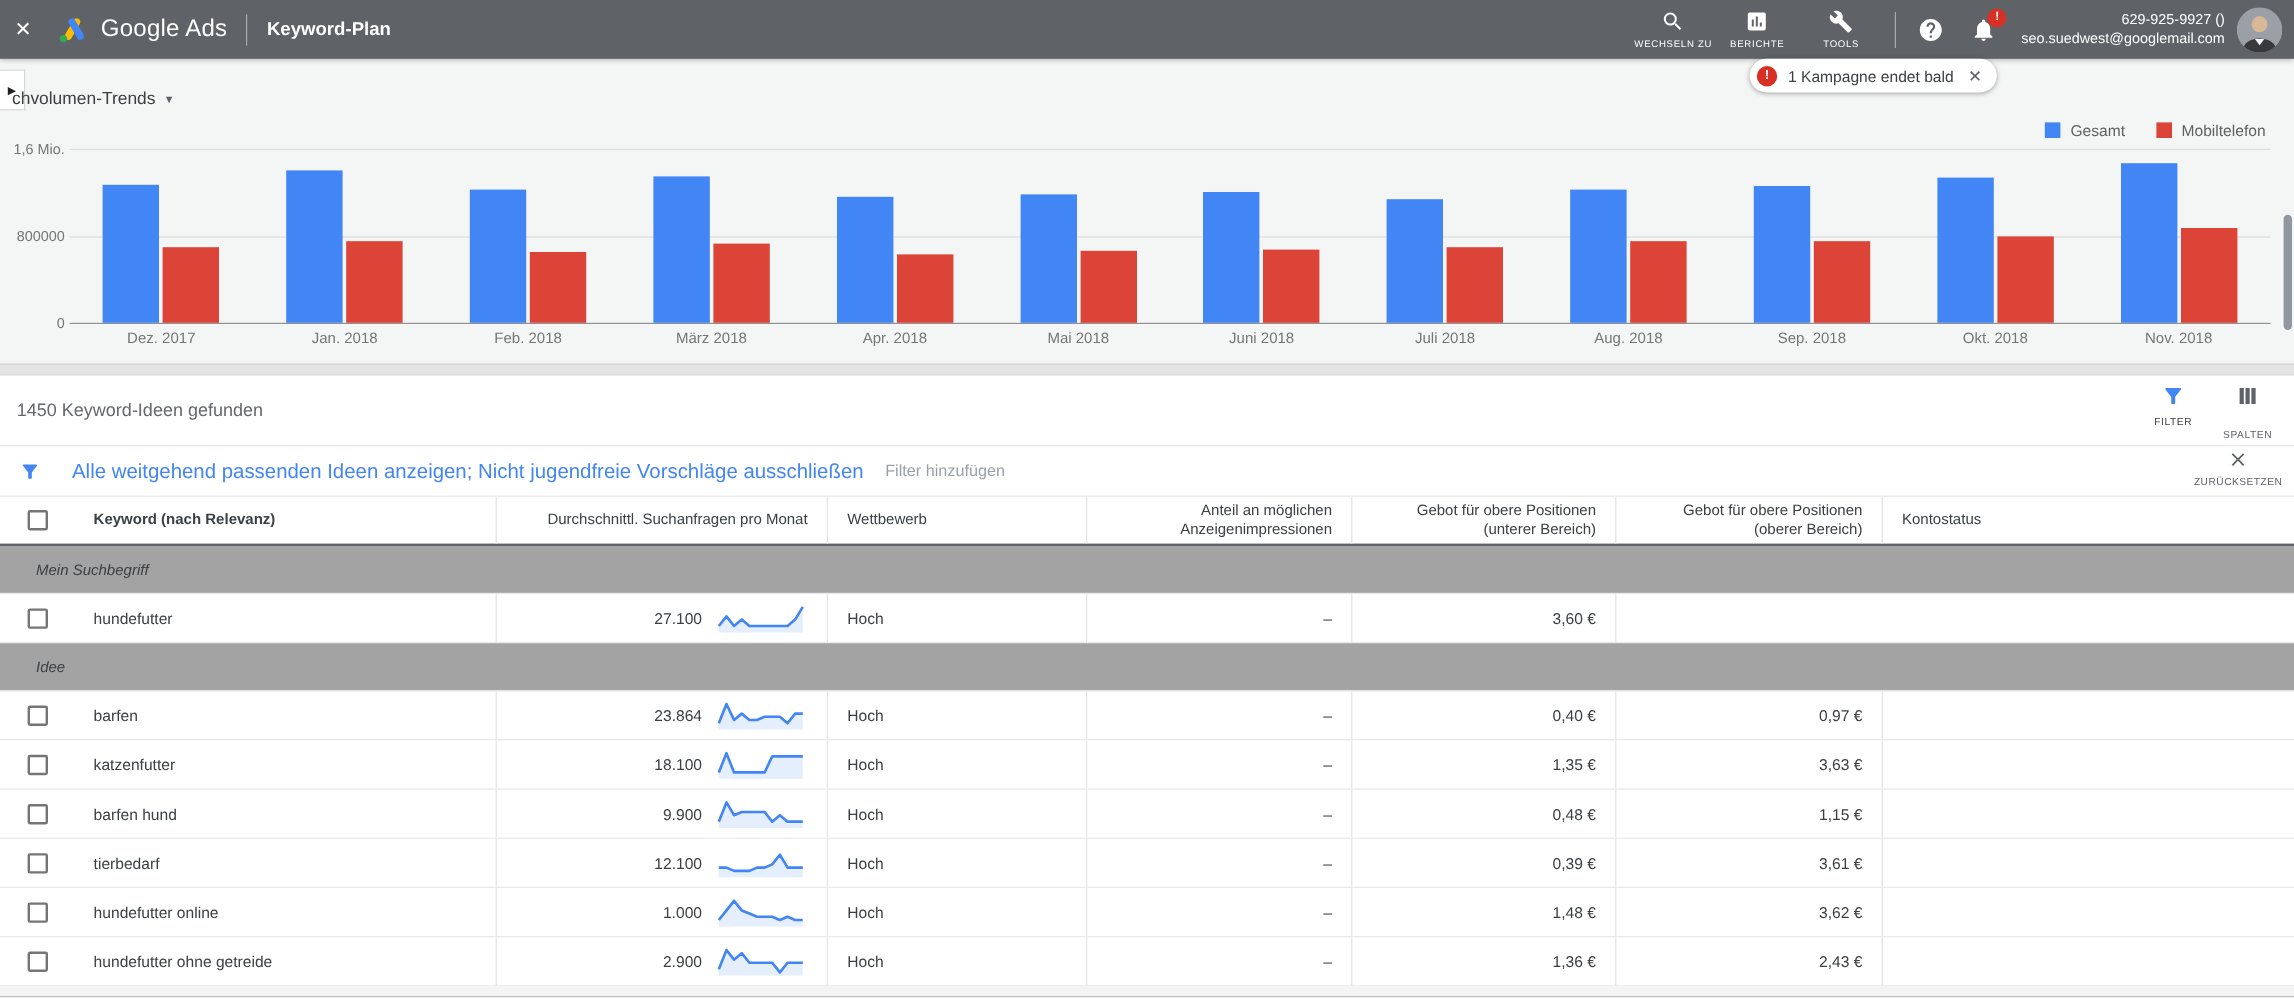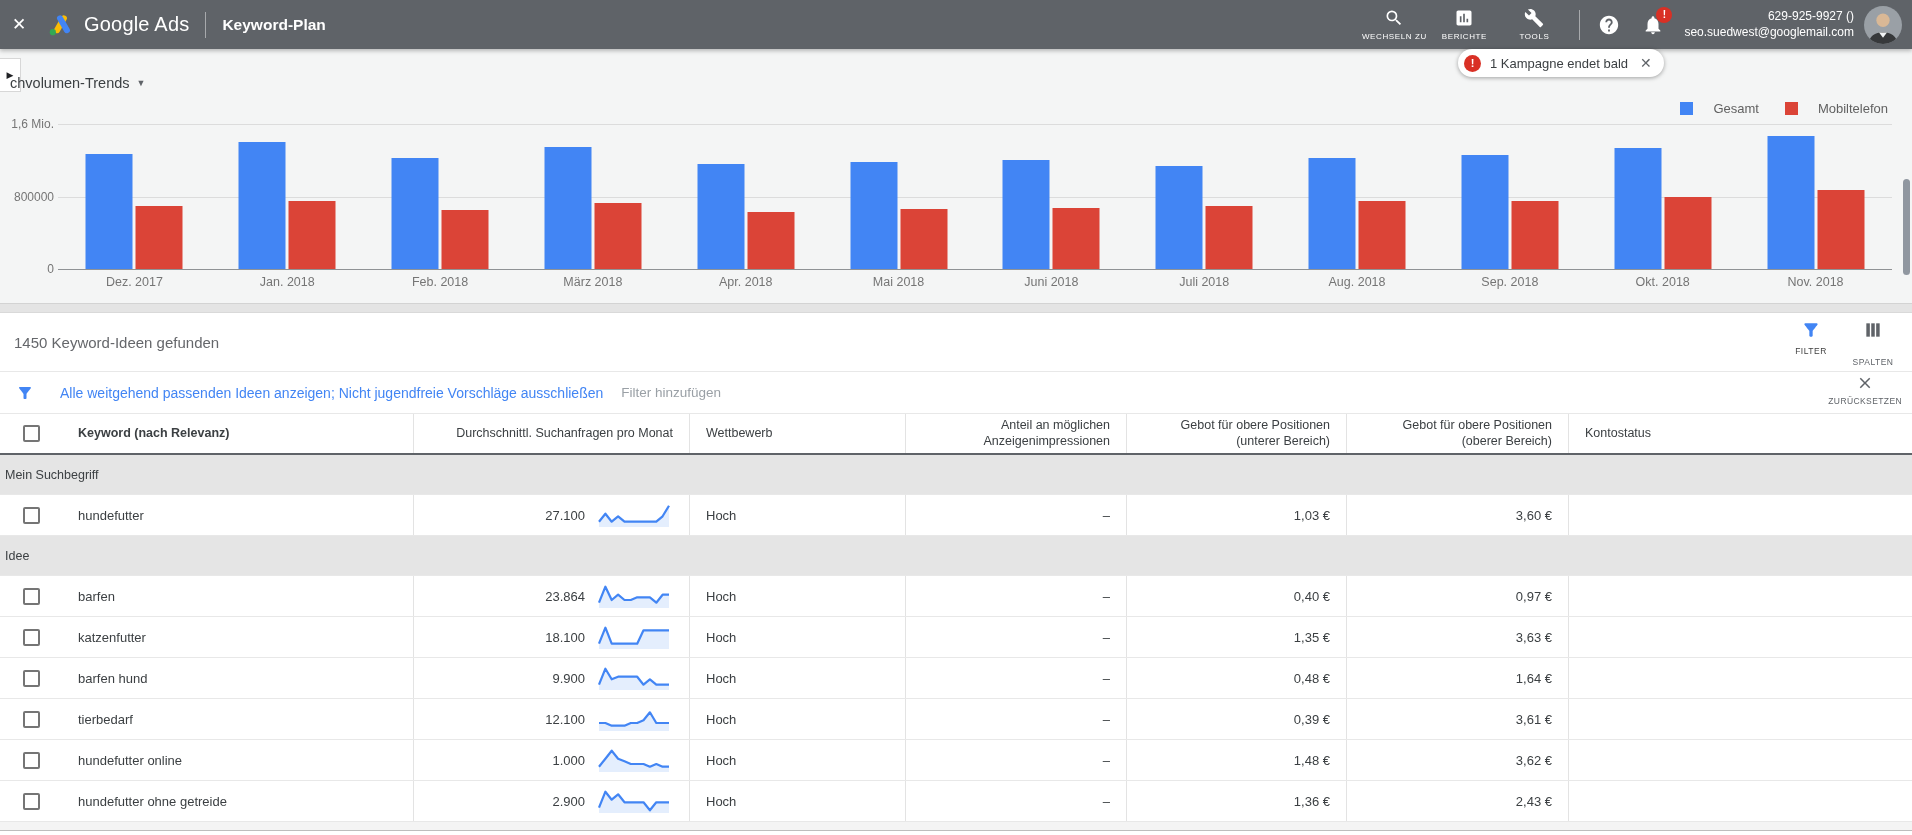"Gesamt" .legend-item { gap: 20px -> 8px }
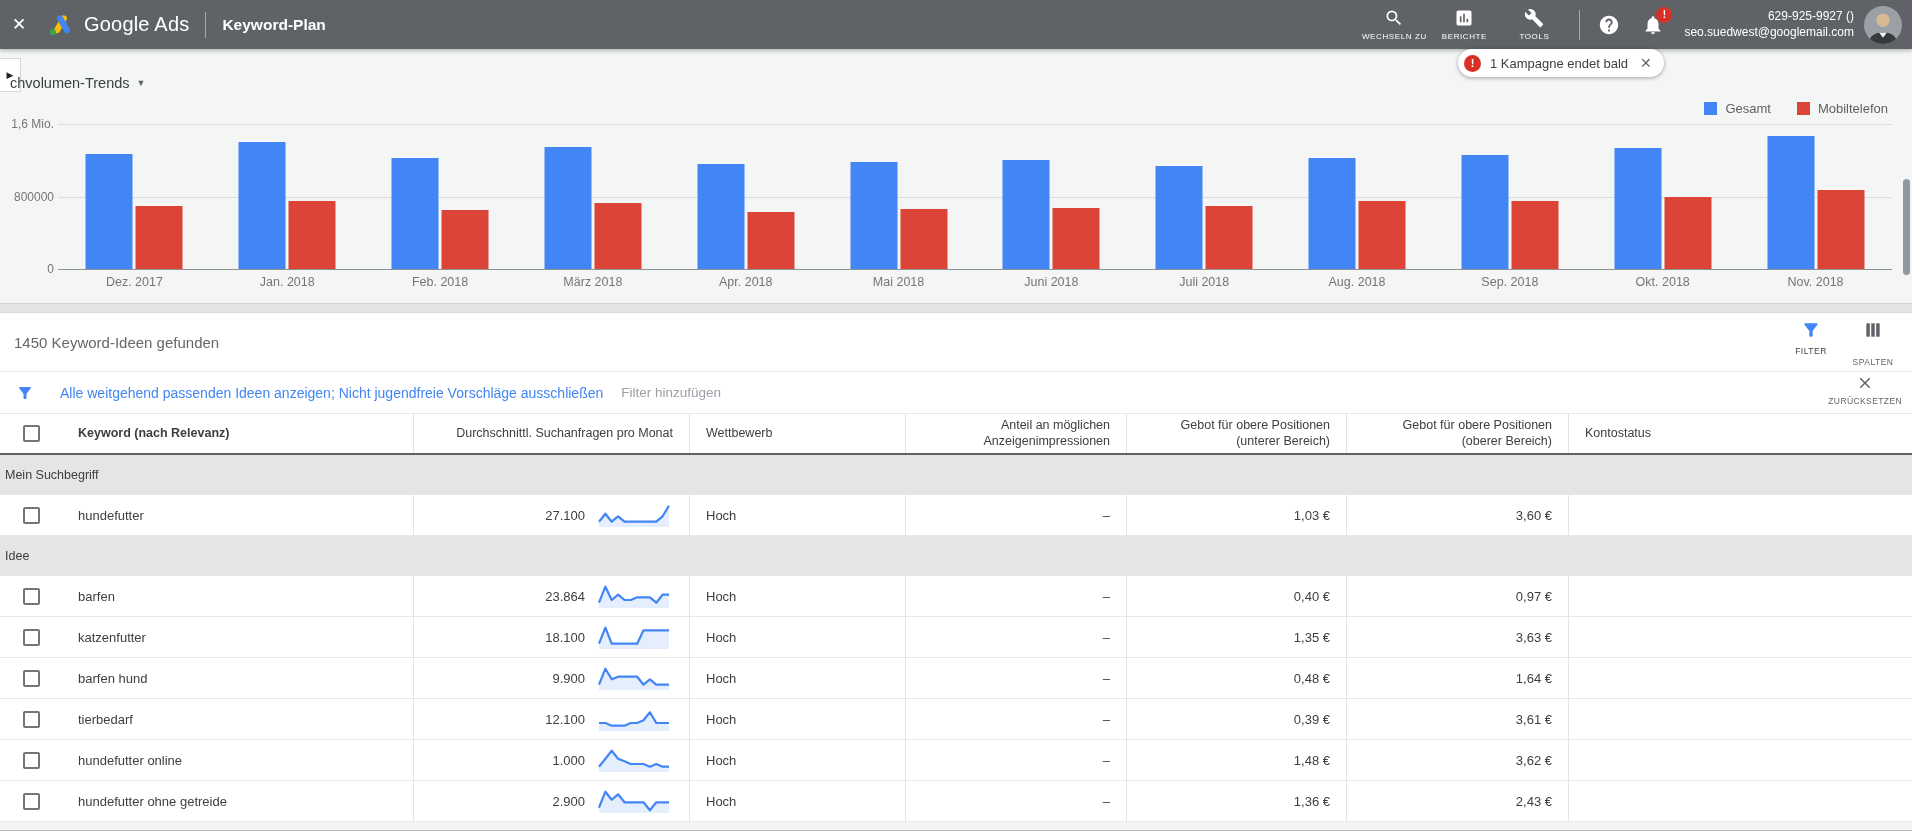"Alle weitgehend passenden Ideen" .filter-applied { font-size: 14px -> 17px }
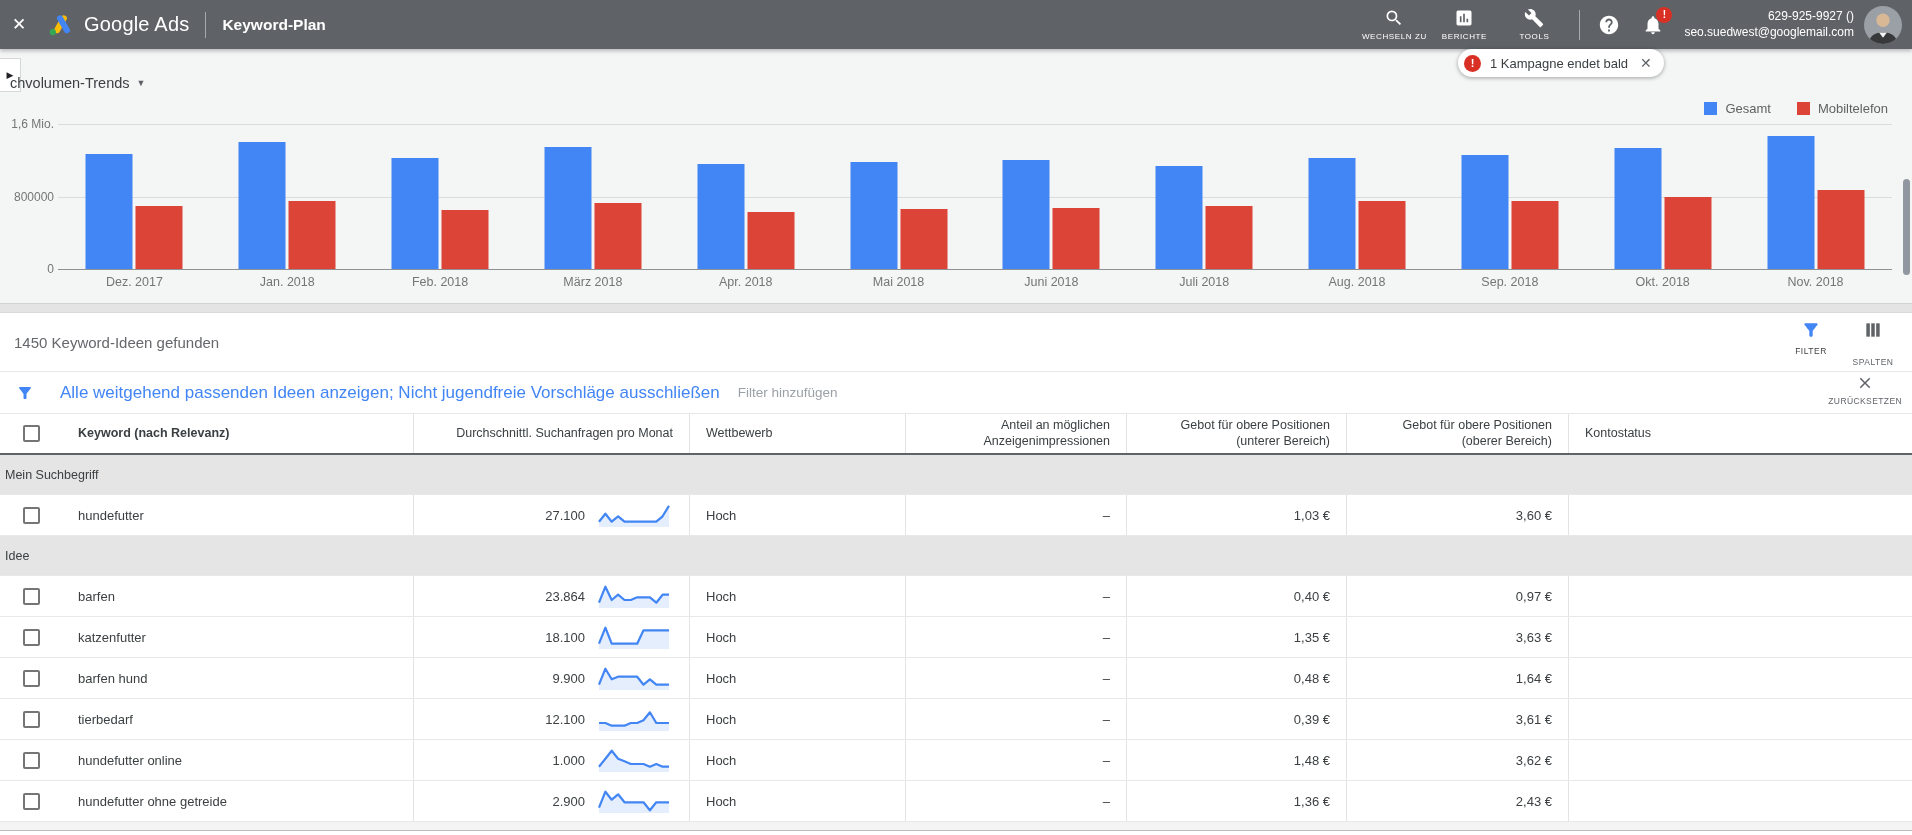"Mein Suchbegriff" .section-row { background: #e5e5e5 -> #a3a3a3; font-style: none -> italic; padding-left: 5px -> 30px }
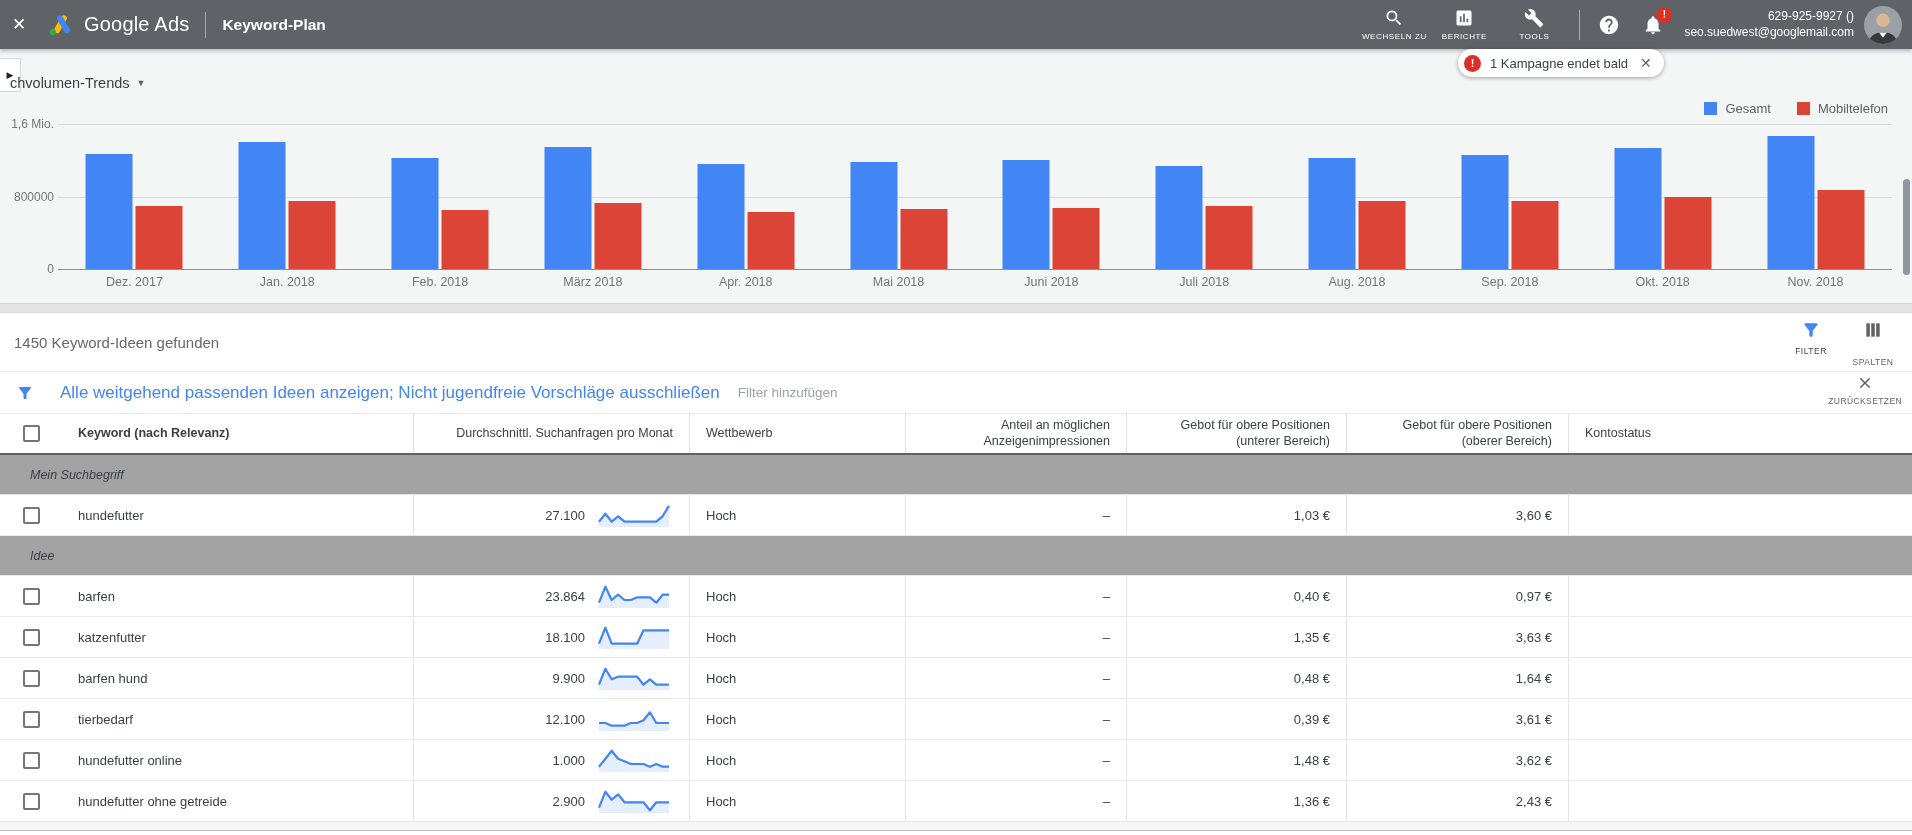"1,03 €" div.cell { html: <div>1,03 €</div> -> none }
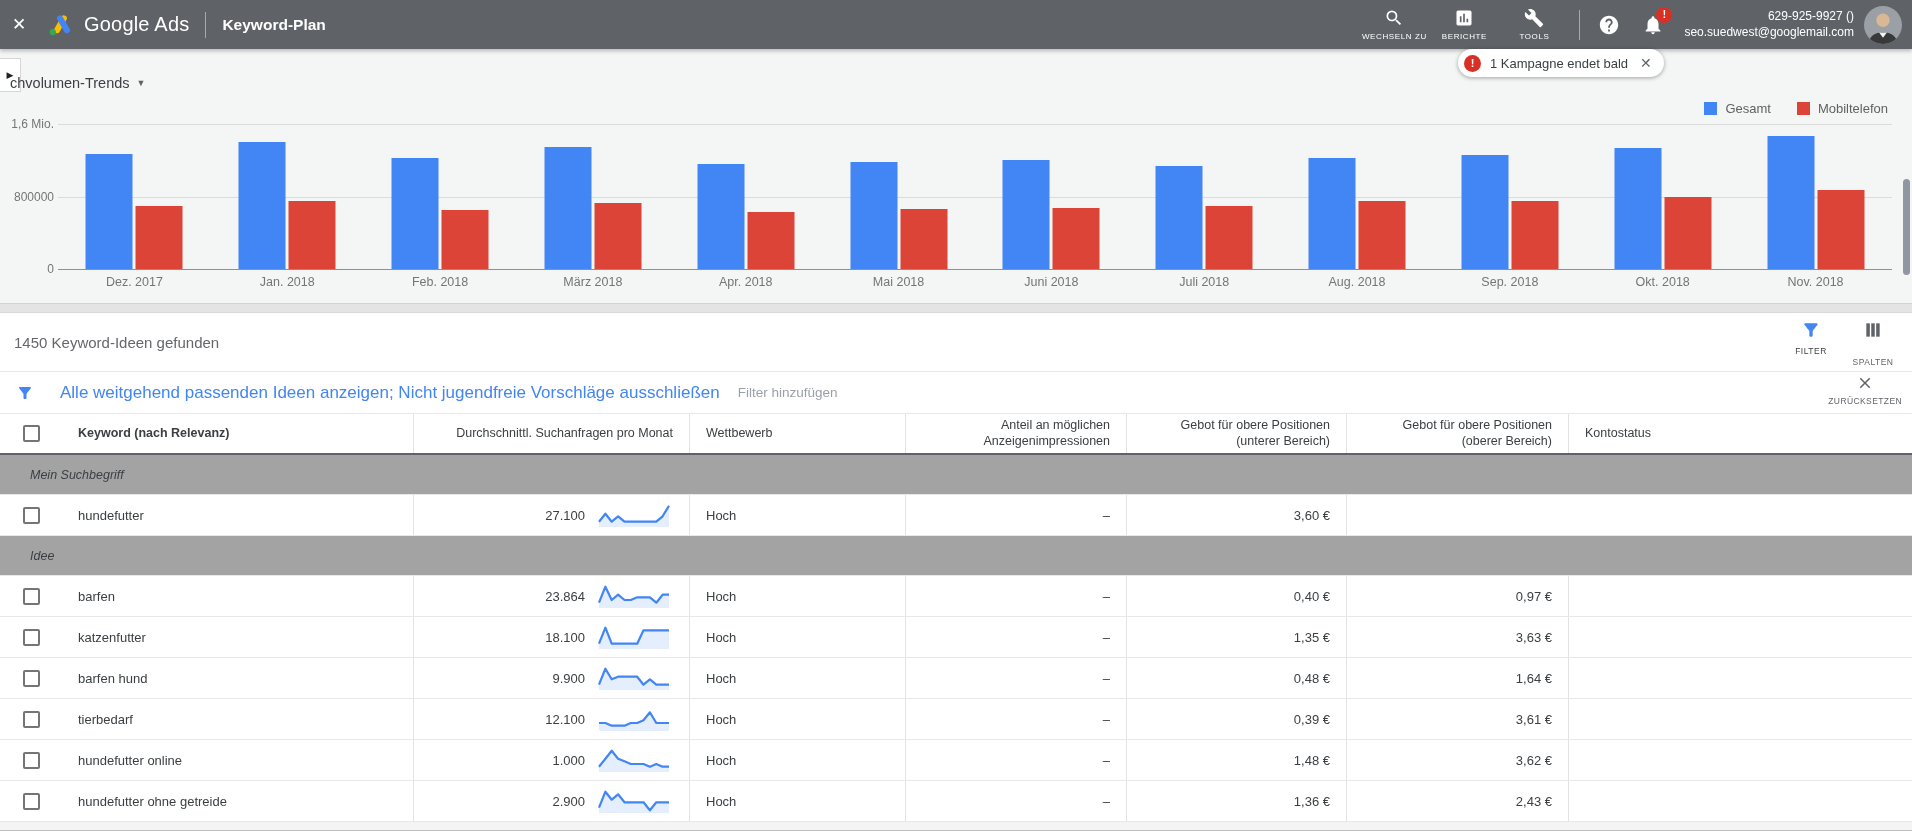"1,64 €" div.cell { text: 1,64 -> 1,15 }
